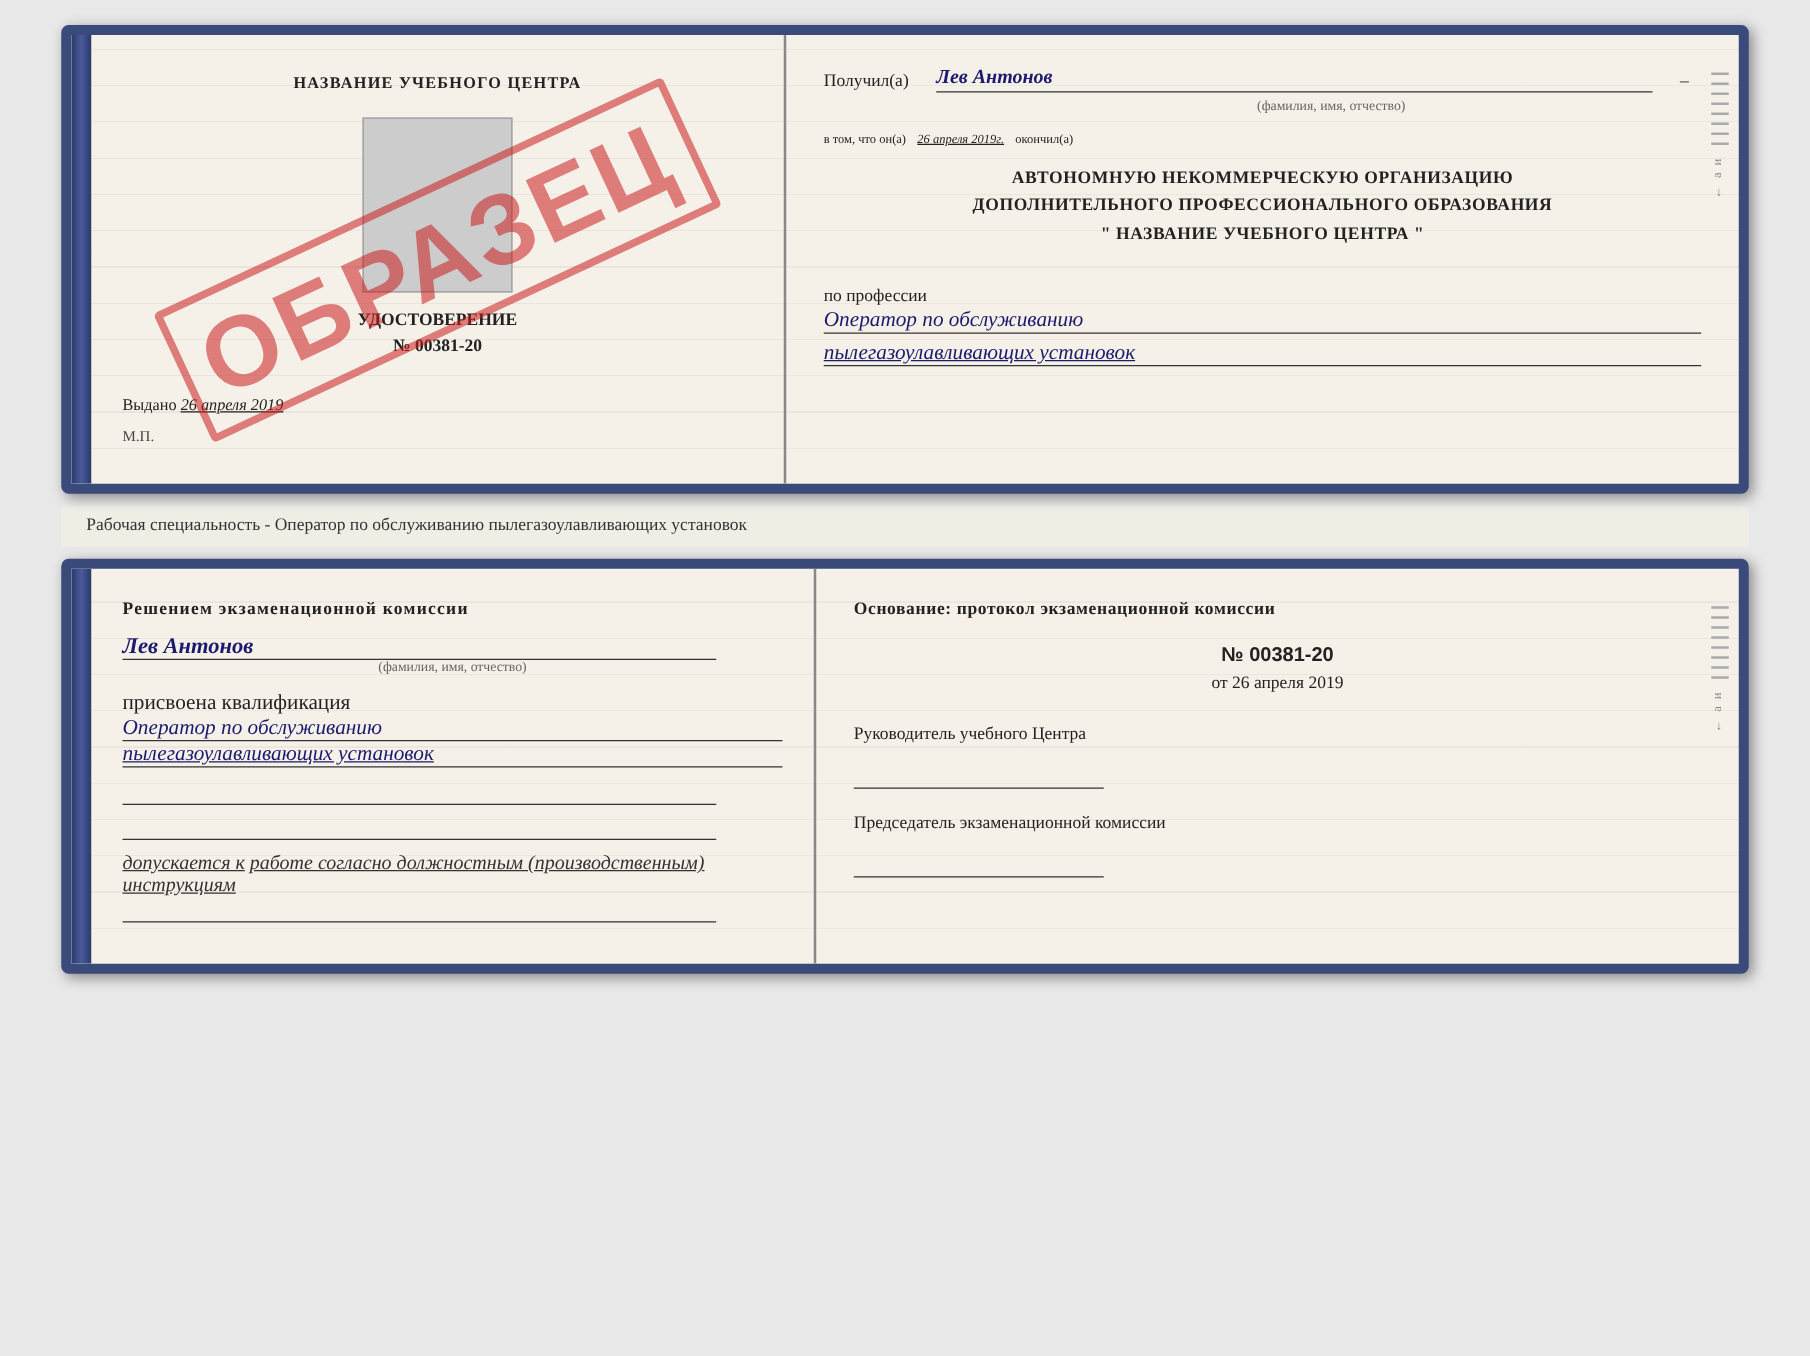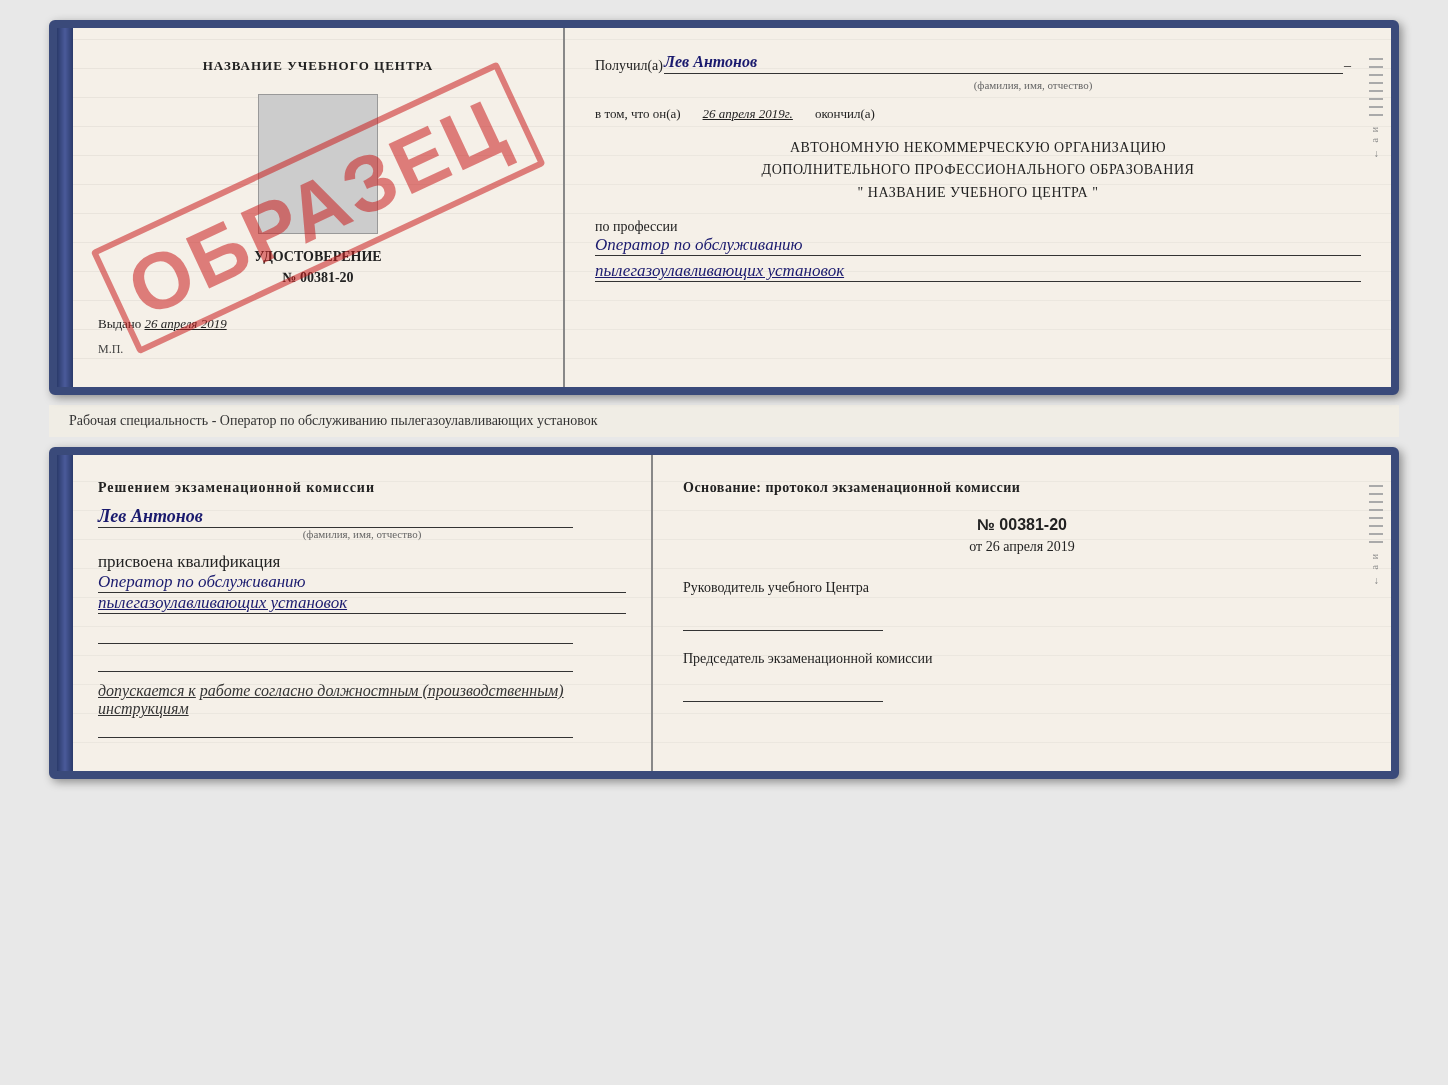"НАЗВАНИЕ УЧЕБНОГО ЦЕНТРА" .cert-left { width: 492px -> 556px }
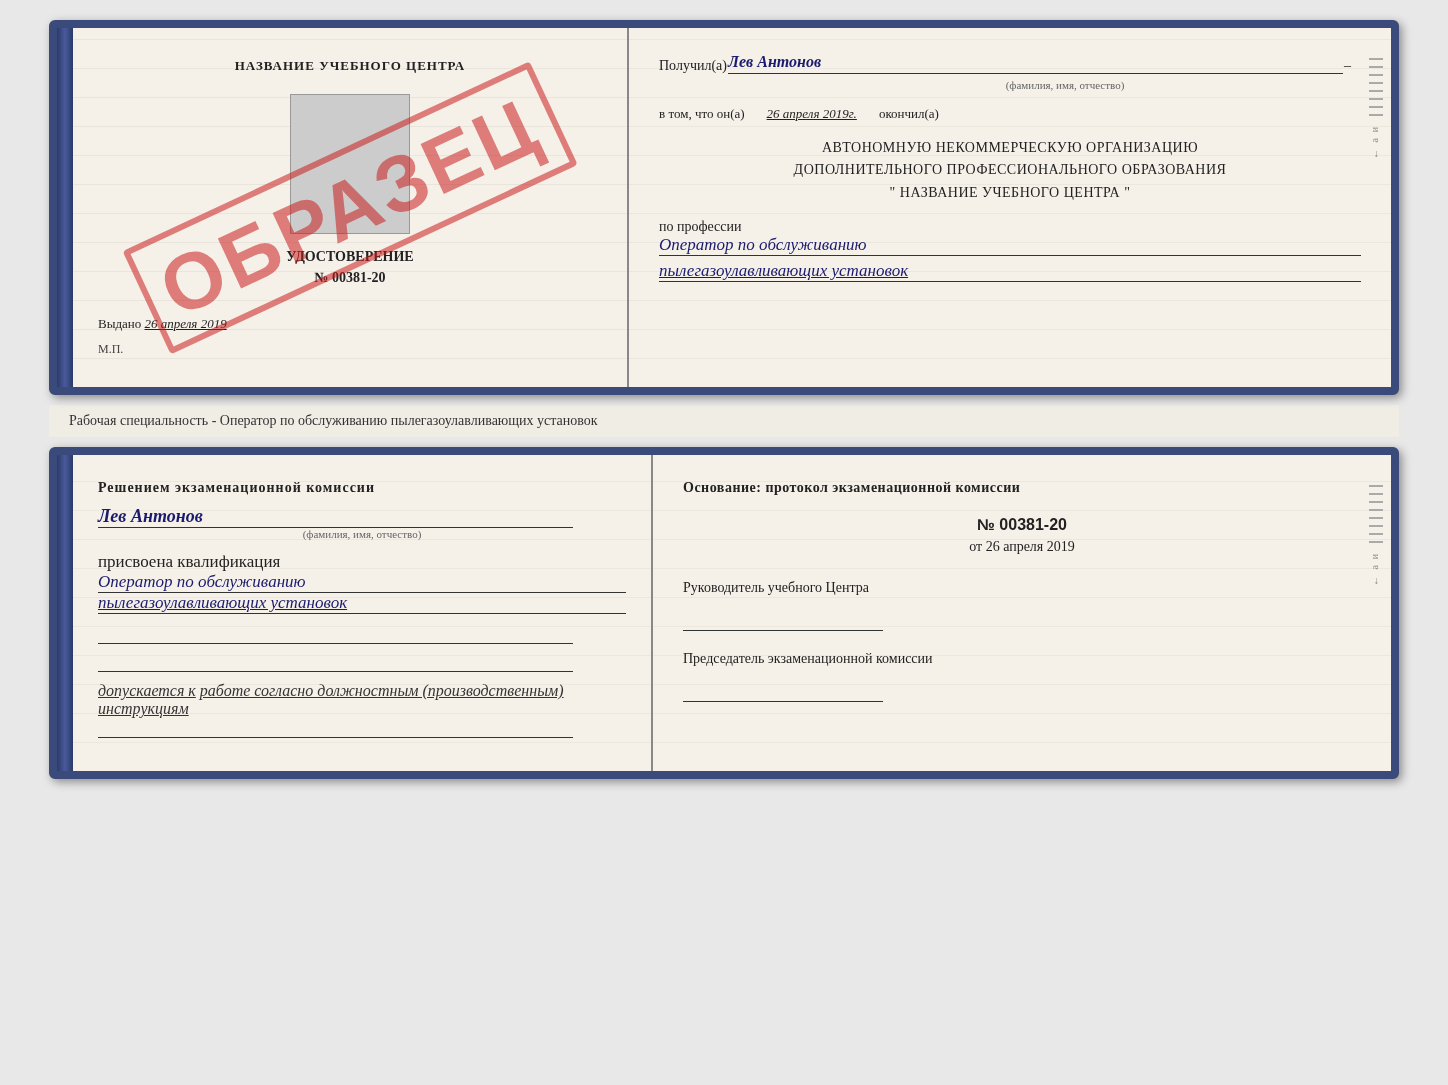"Получил(а)" .recipient-line { gap: 1px -> 22px }
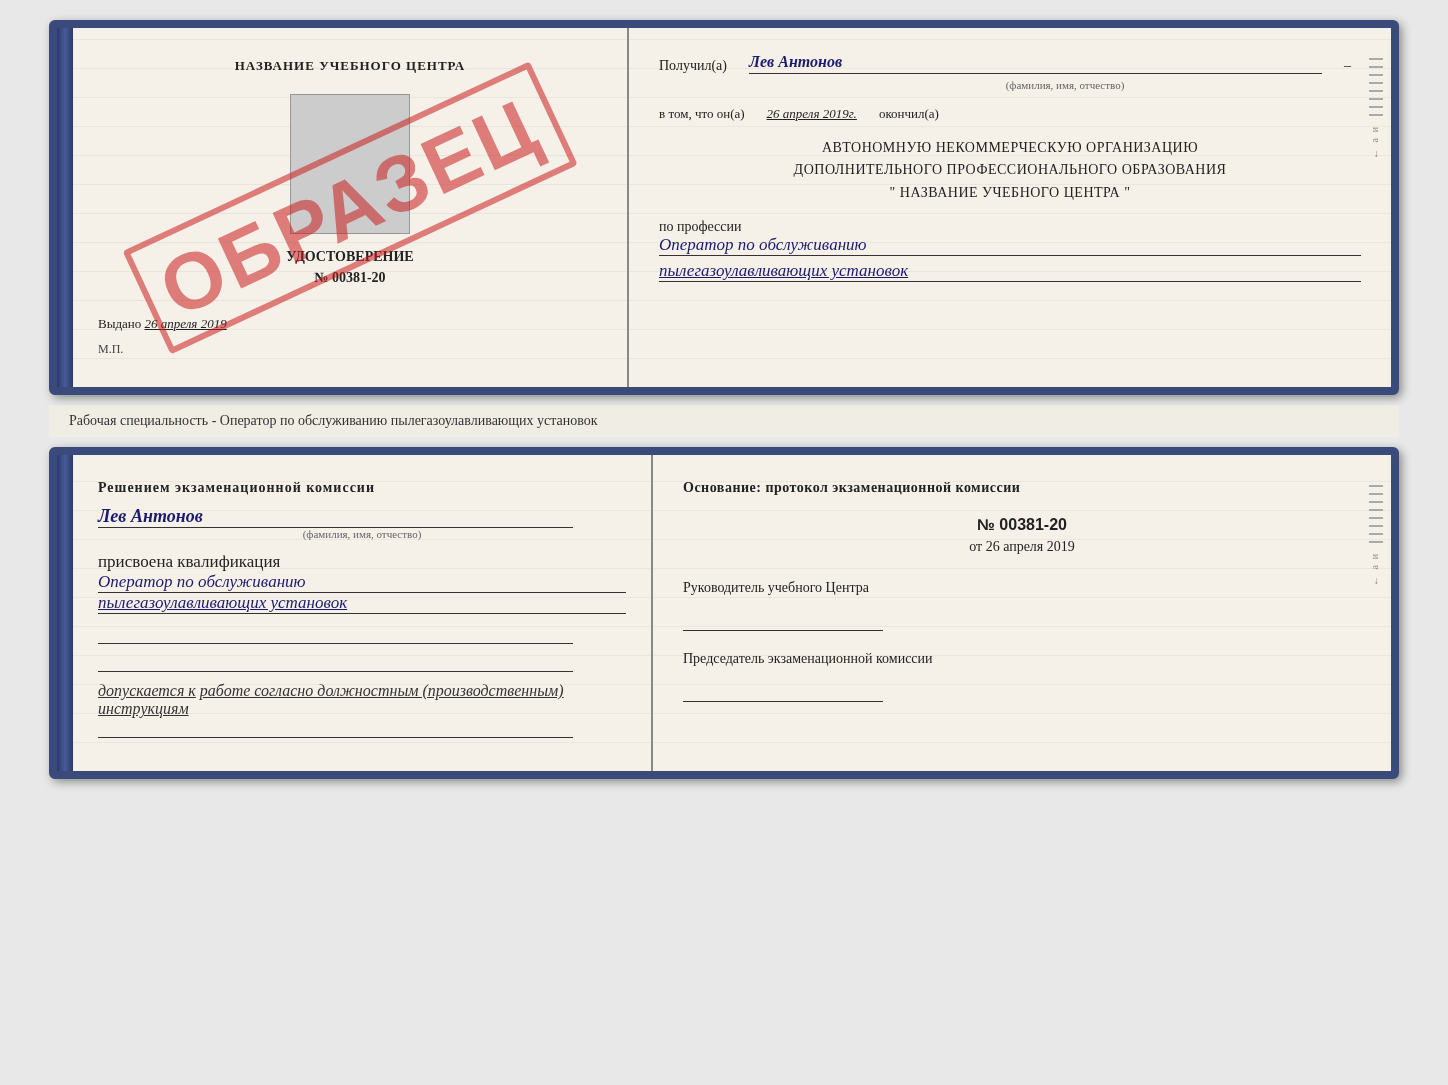"в том, что он(а)" .date-line { font-size: 13px -> 10px; gap: 22px -> 9px }
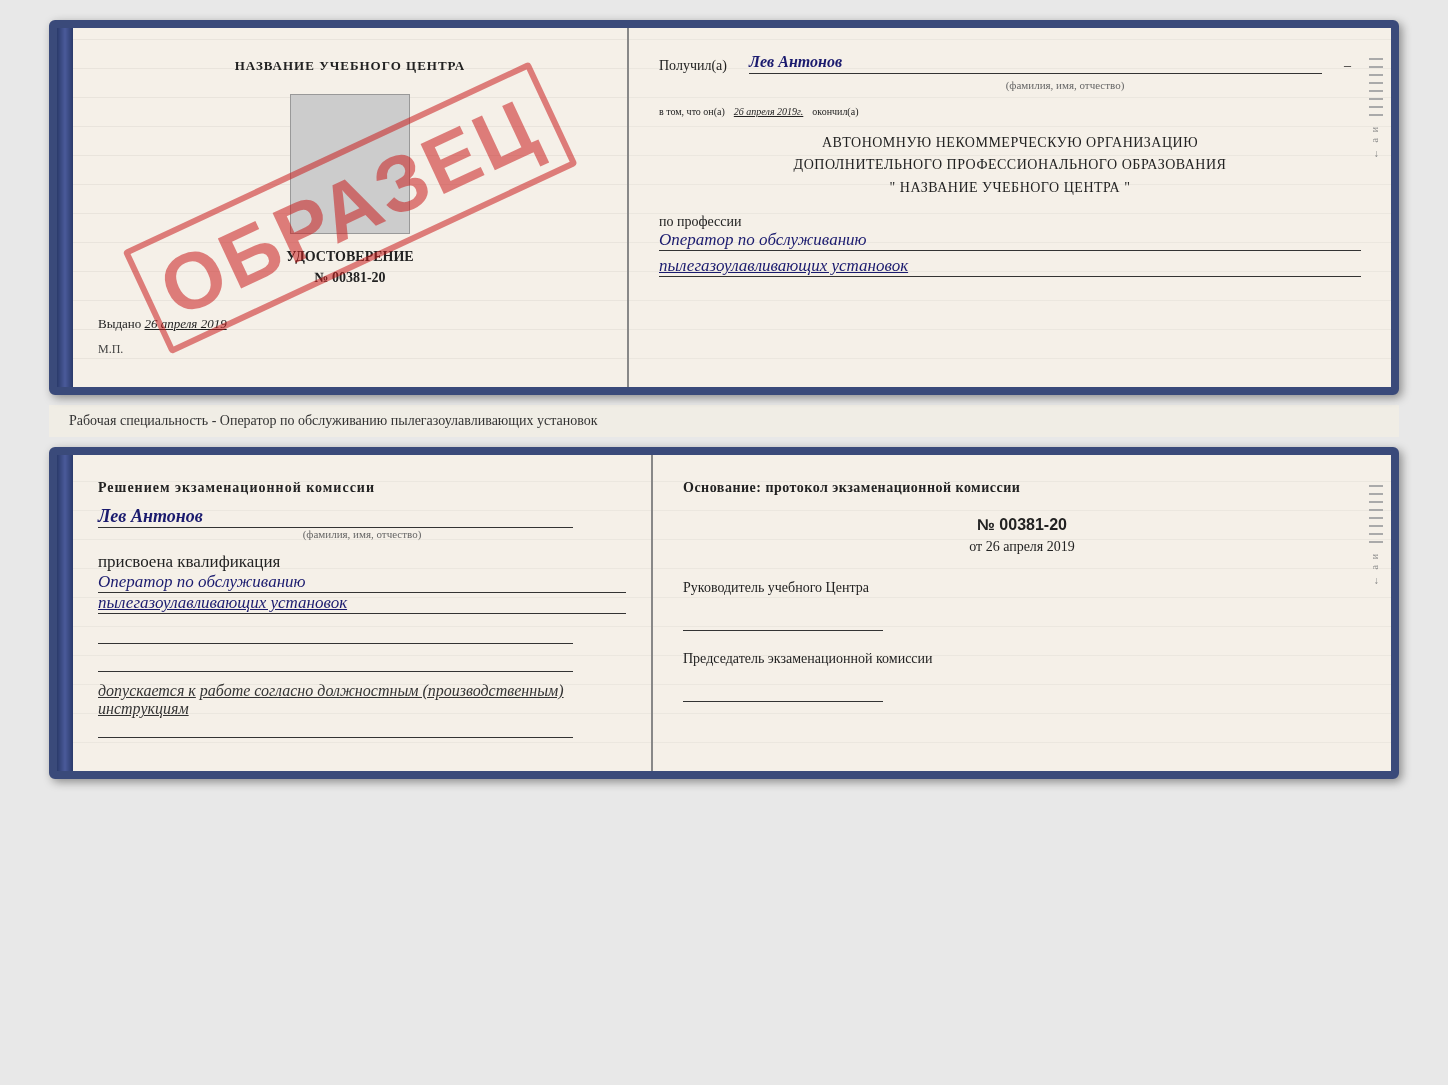"АВТОНОМНУЮ НЕКОММЕРЧЕСКУЮ ОРГАНИЗАЦИЮ" .org-block { font-weight: normal -> bold; margin-bottom: 15px -> 31px }
